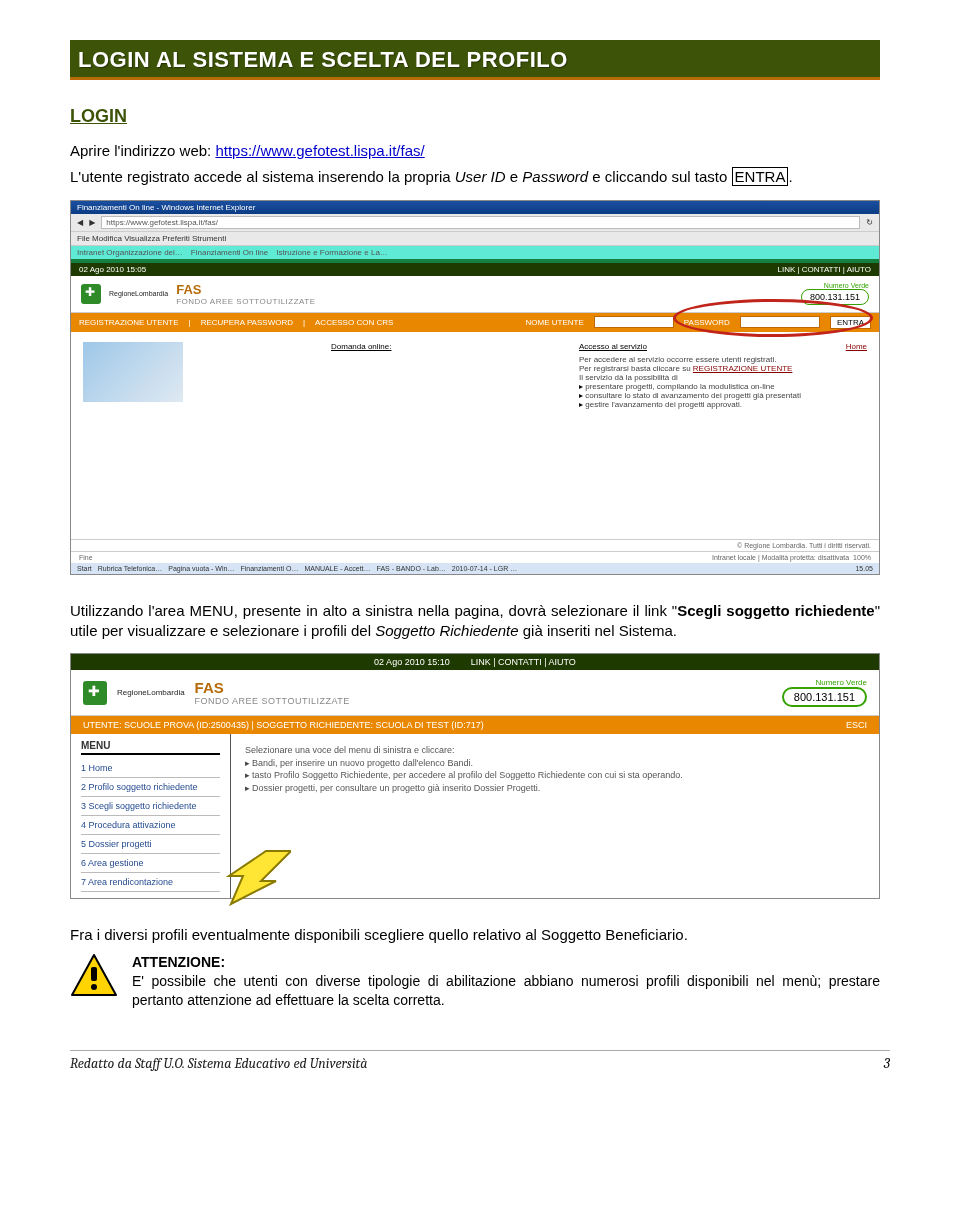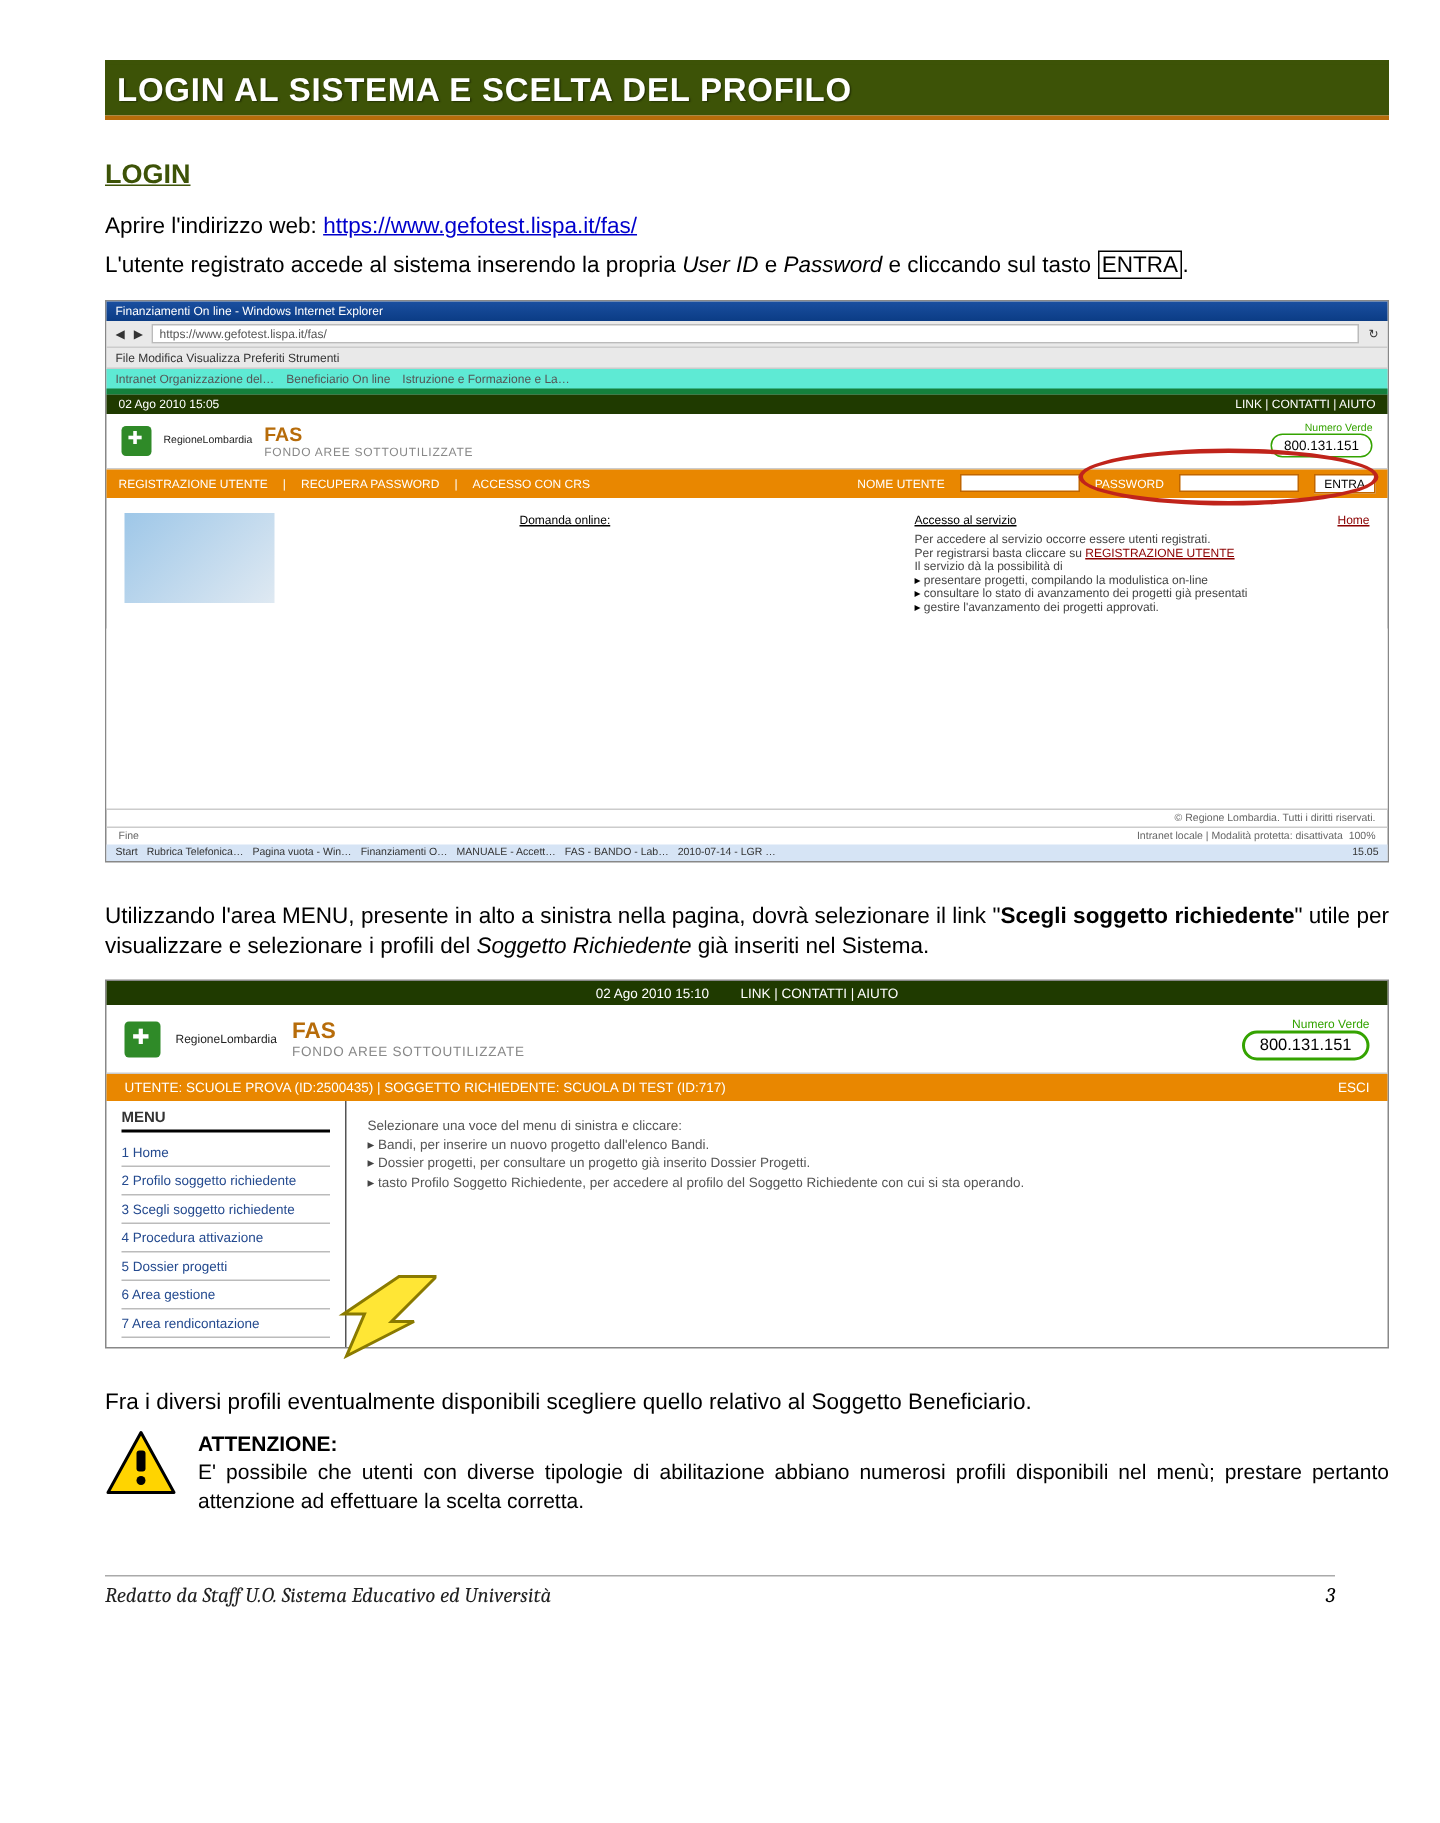"LOGIN AL SISTEMA E SCELTA" .page { padding: 40px 34px 10px 70px -> 40px 80px 10px 70px }
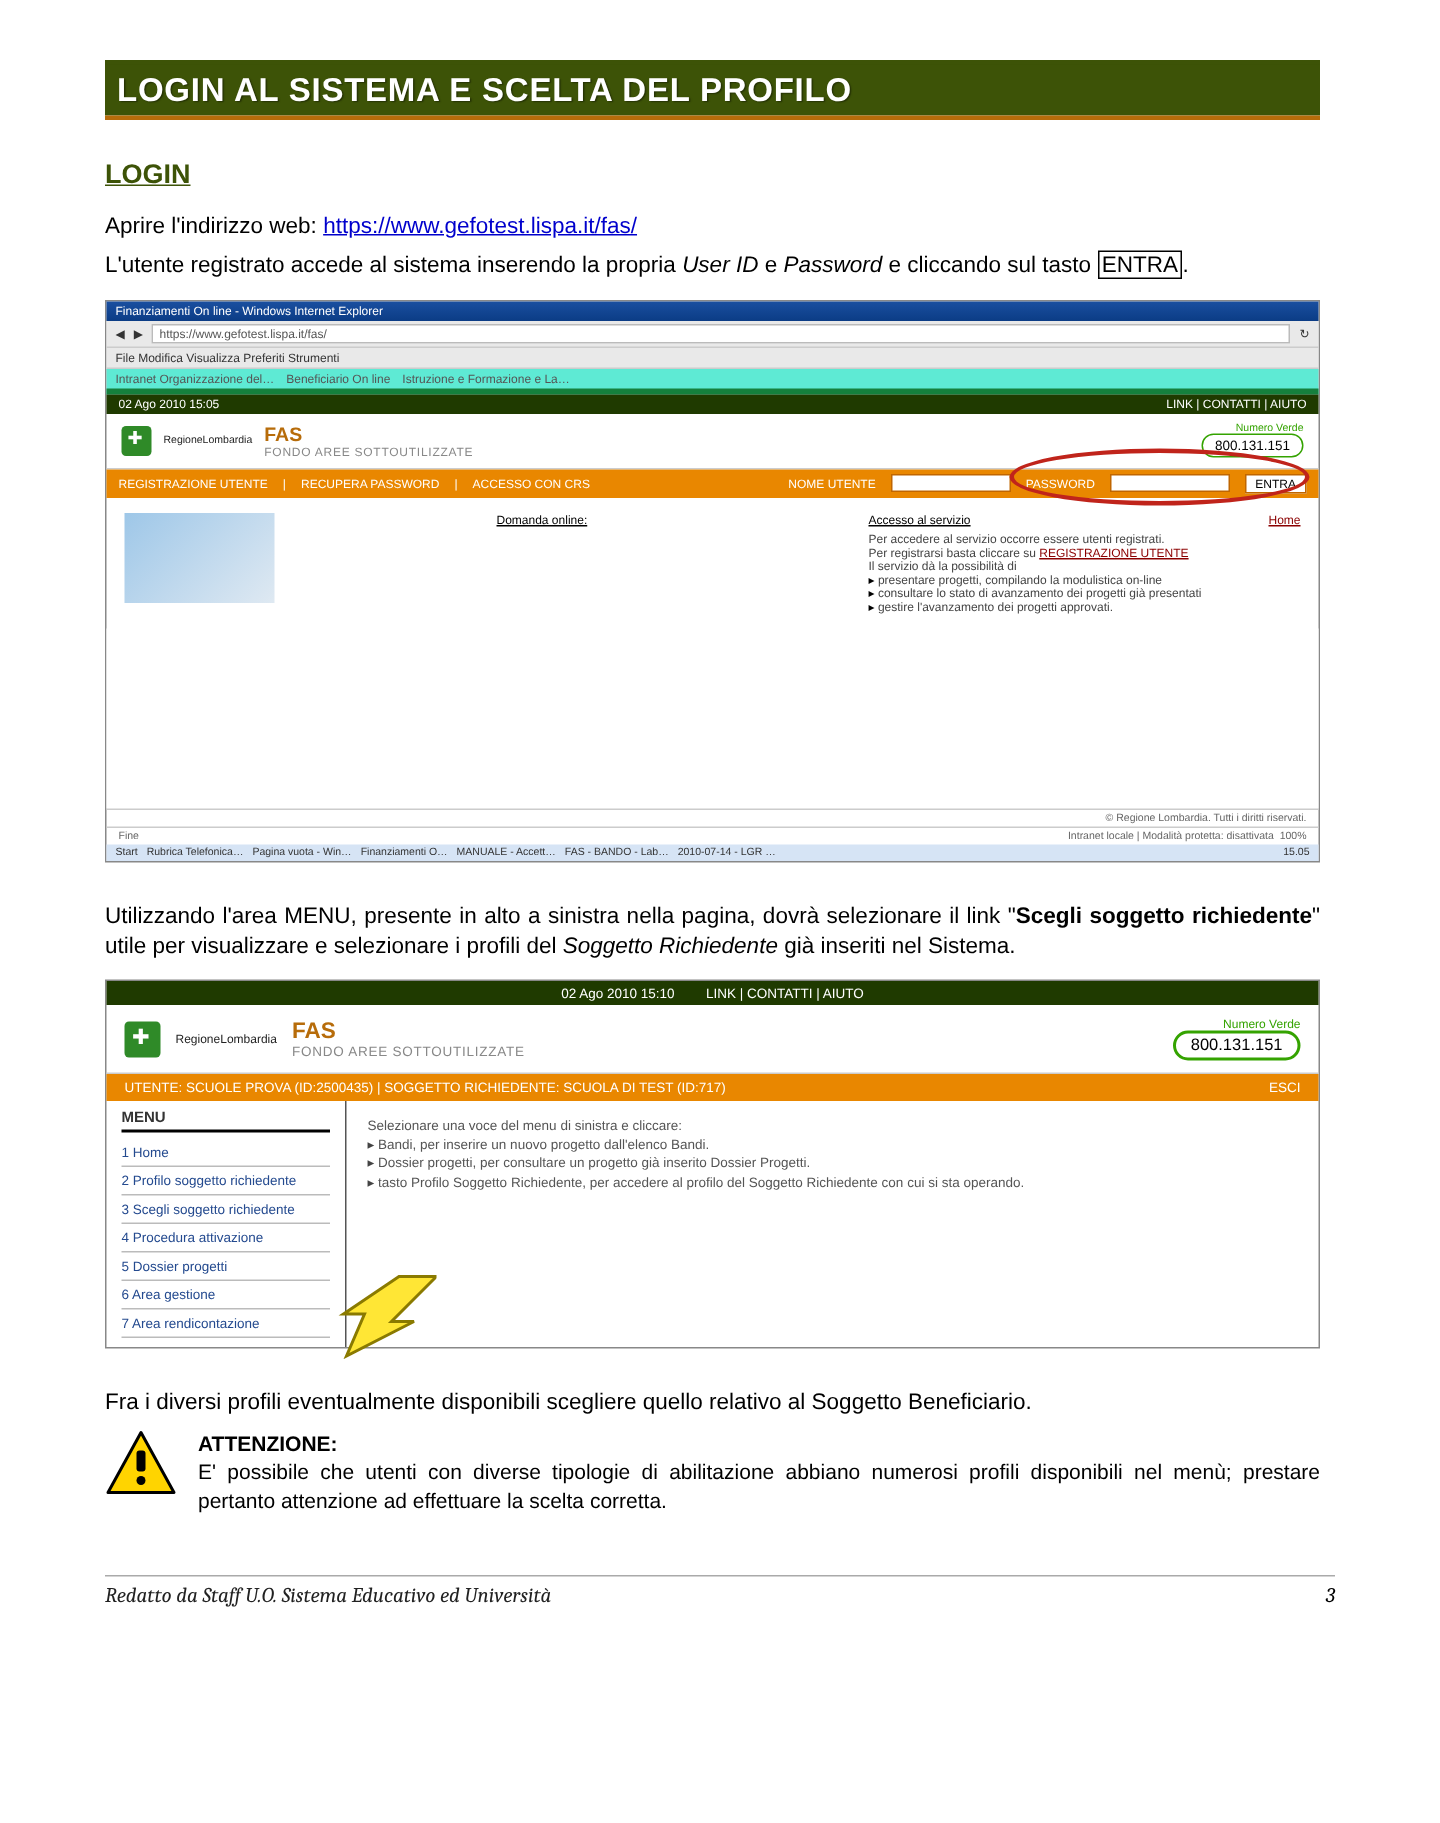"Beneficiario On line" span { text: Beneficiario -> Finanziamenti }
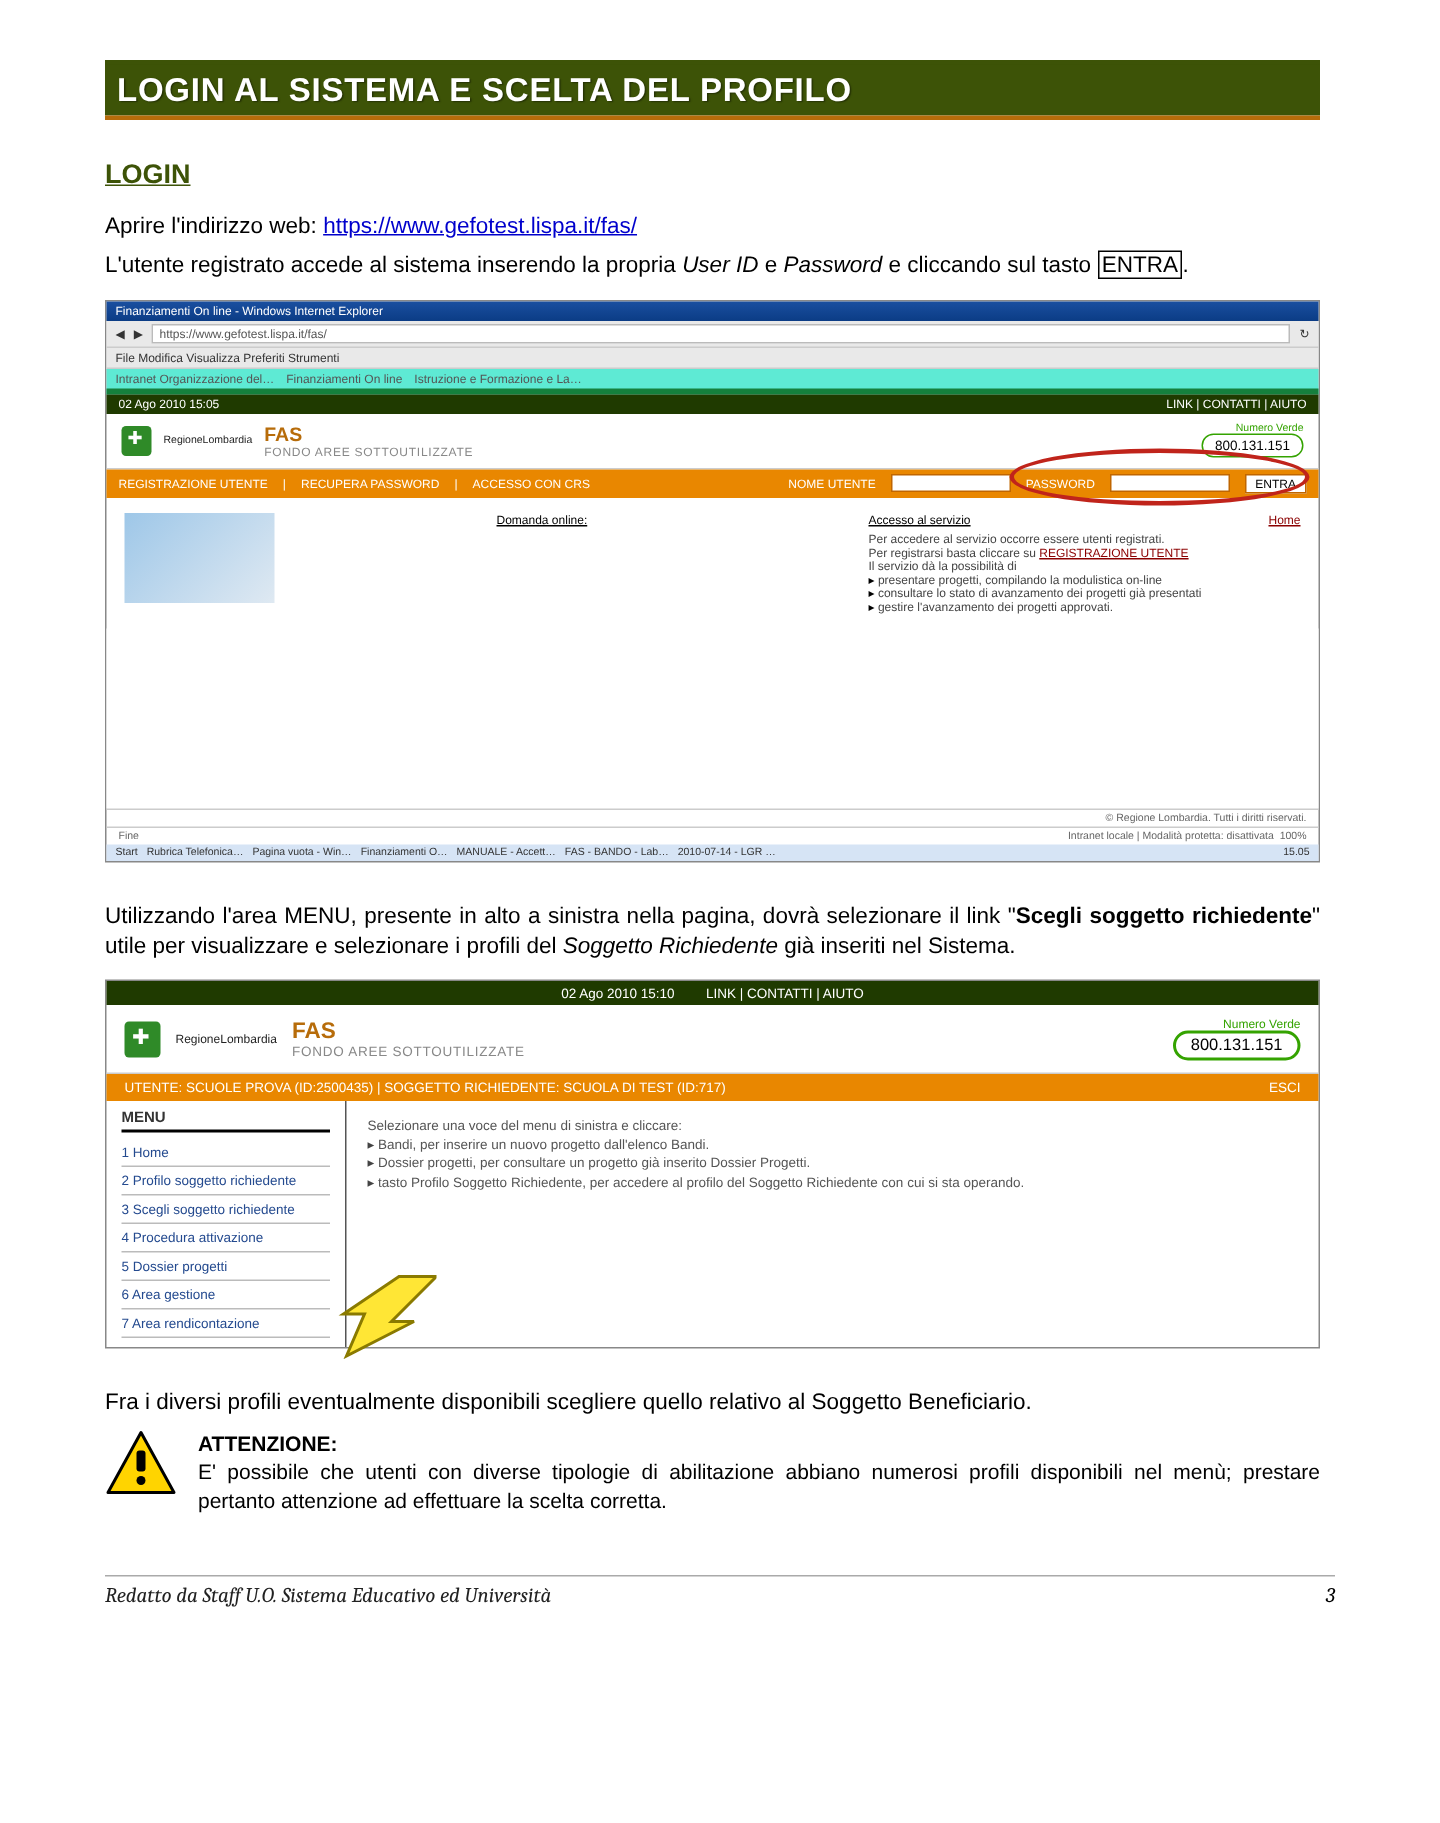"Dossier progetti, per consultare un" div.rtline { order: before "tasto Profilo Soggetto Richiedente, per" -> after "tasto Profilo Soggetto Richiedente, per" }
